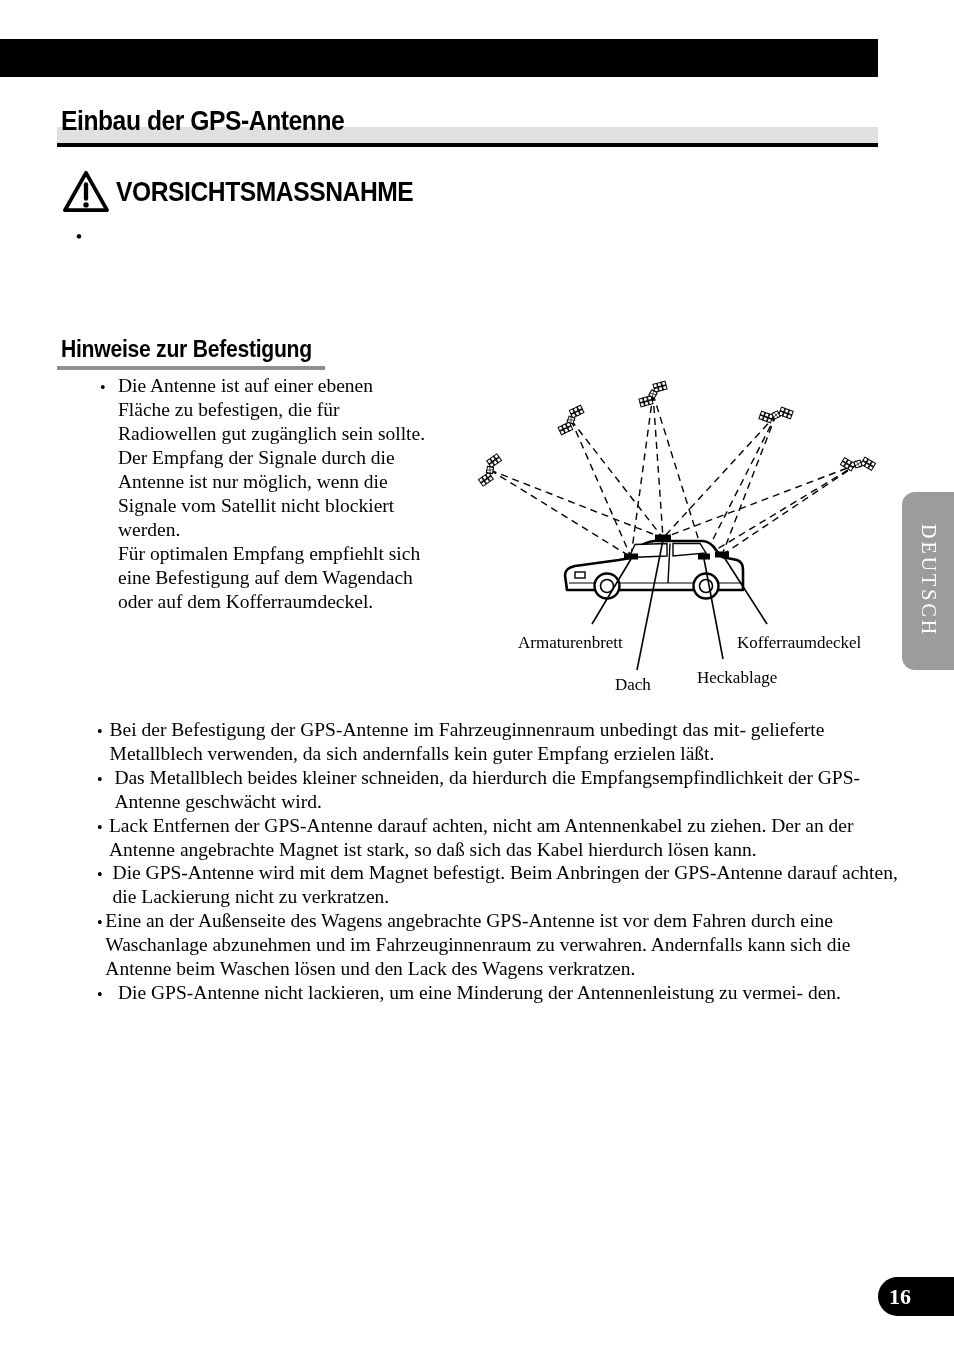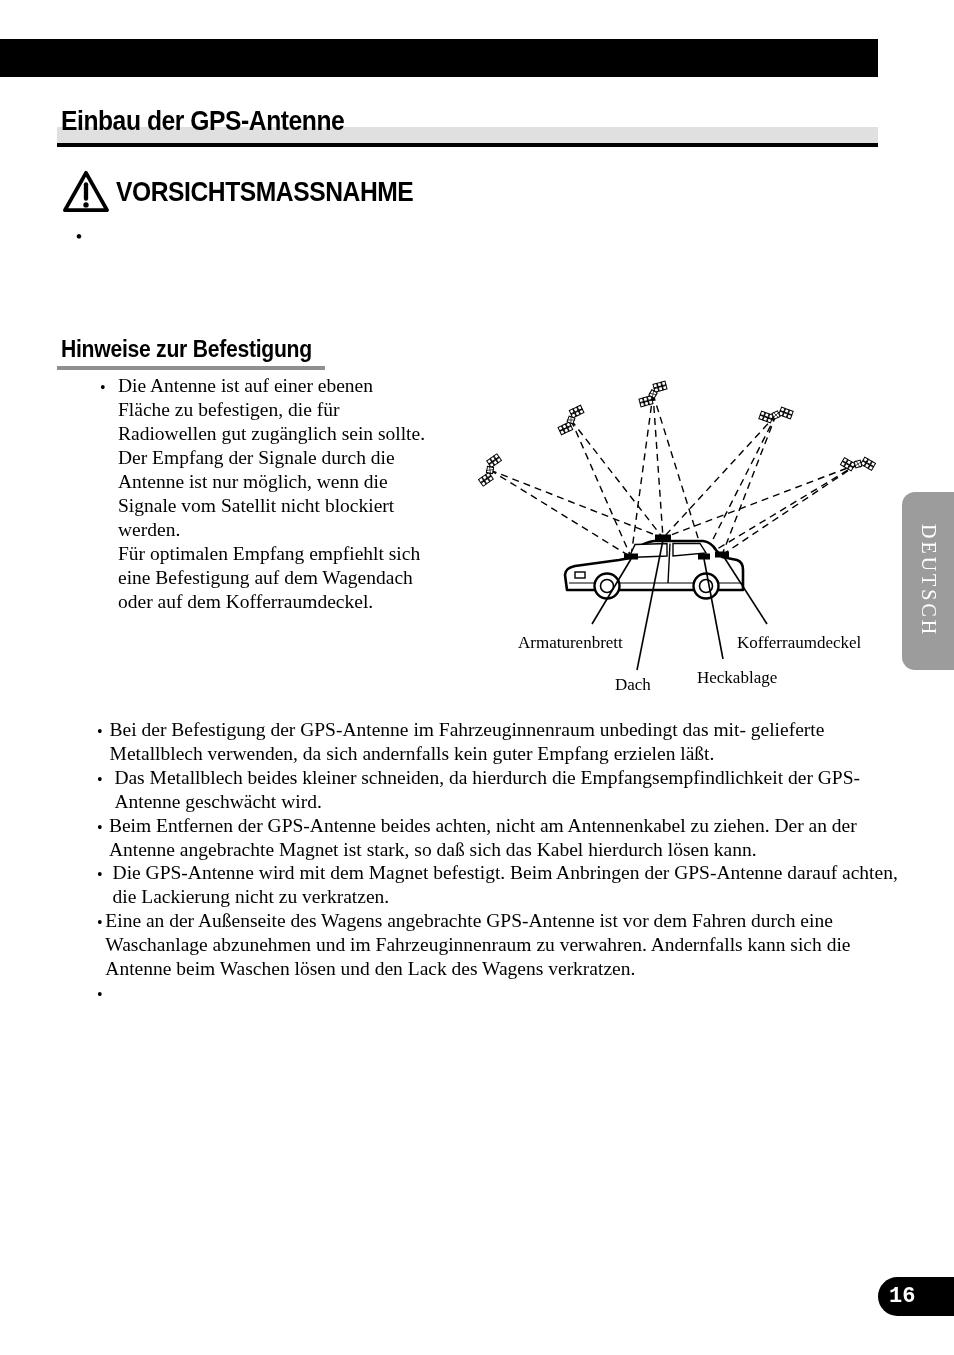"Beim Entfernen der GPS-Antenne beides" span.txt { text: Beim Entfernen der GPS-Antenne beides -> Lack Entfernen der GPS-Antenne darauf }
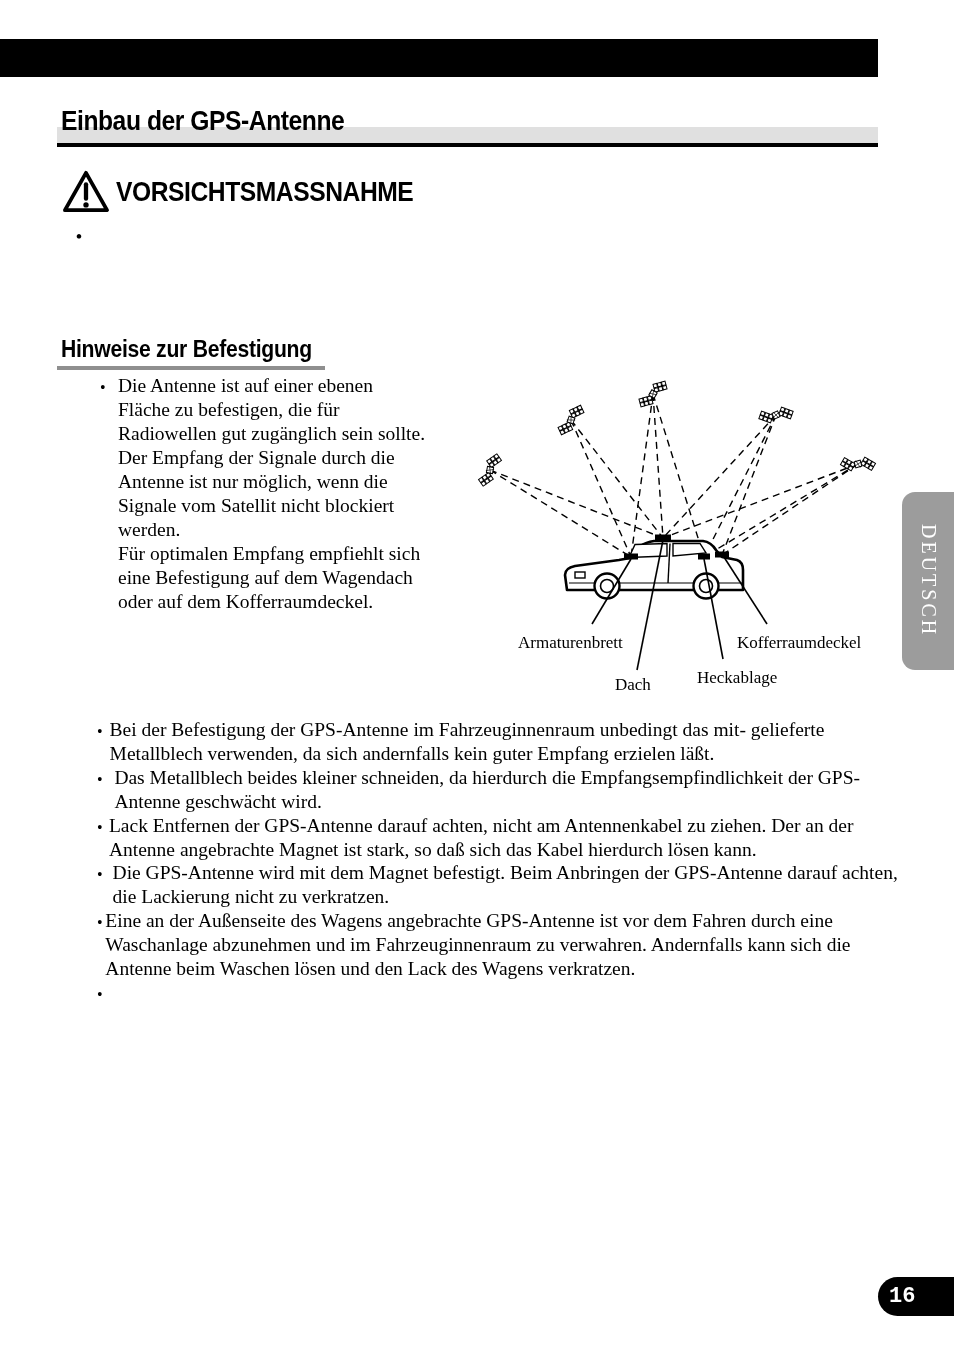"Die GPS-Antenne nicht lackieren, um" span.txt { html: none -> <span>Die GPS-Antenne nicht lackieren, um eine Minderung der Antennenleistung zu vermei- den.</span> }
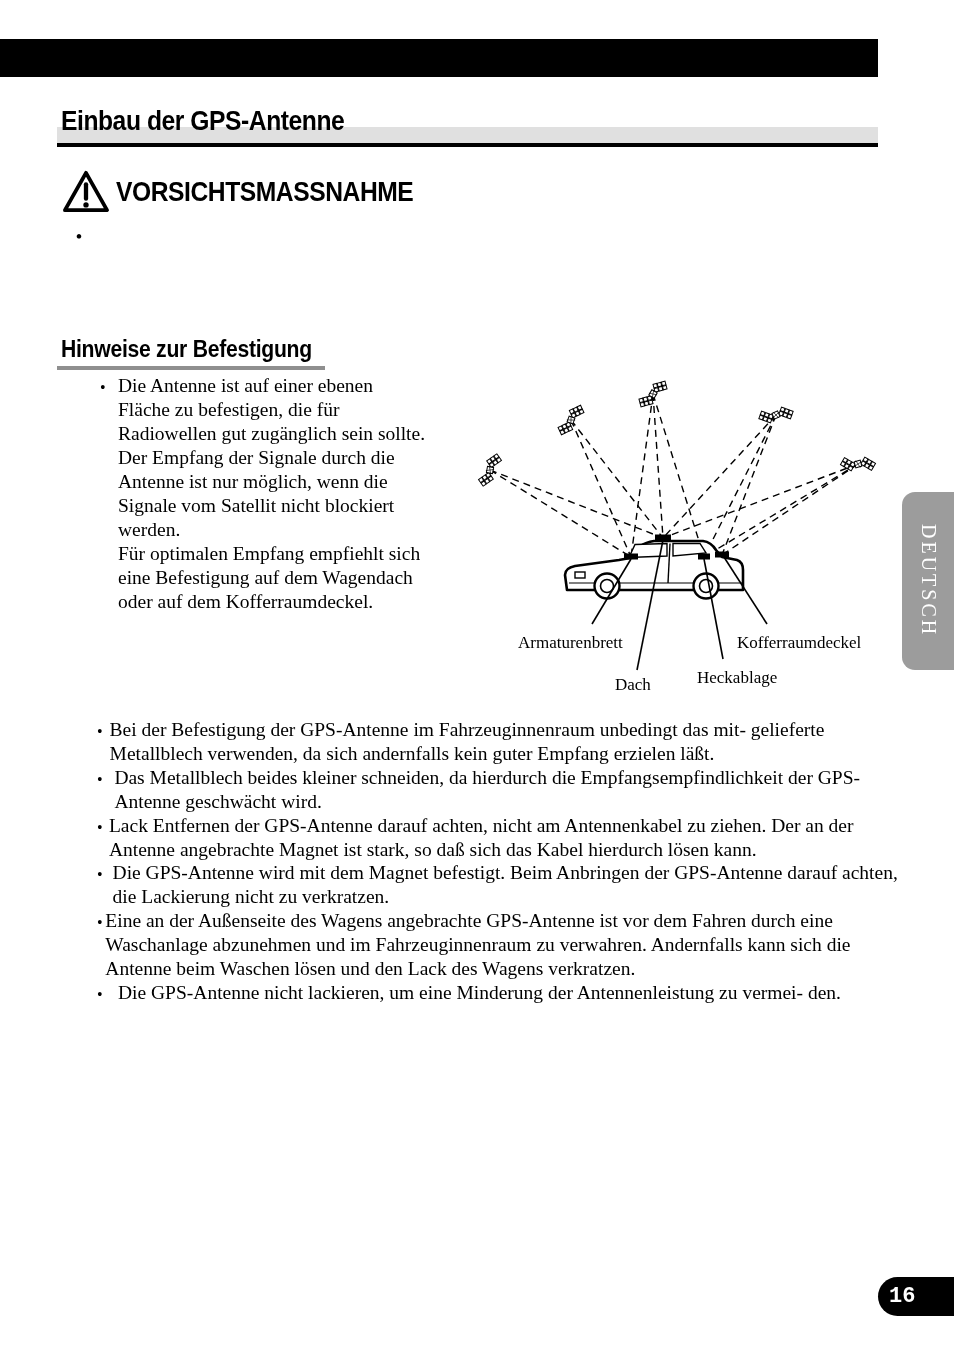"16" .page-pill .num { font-family: Liberation Mono, monospace -> Liberation Serif, serif }
